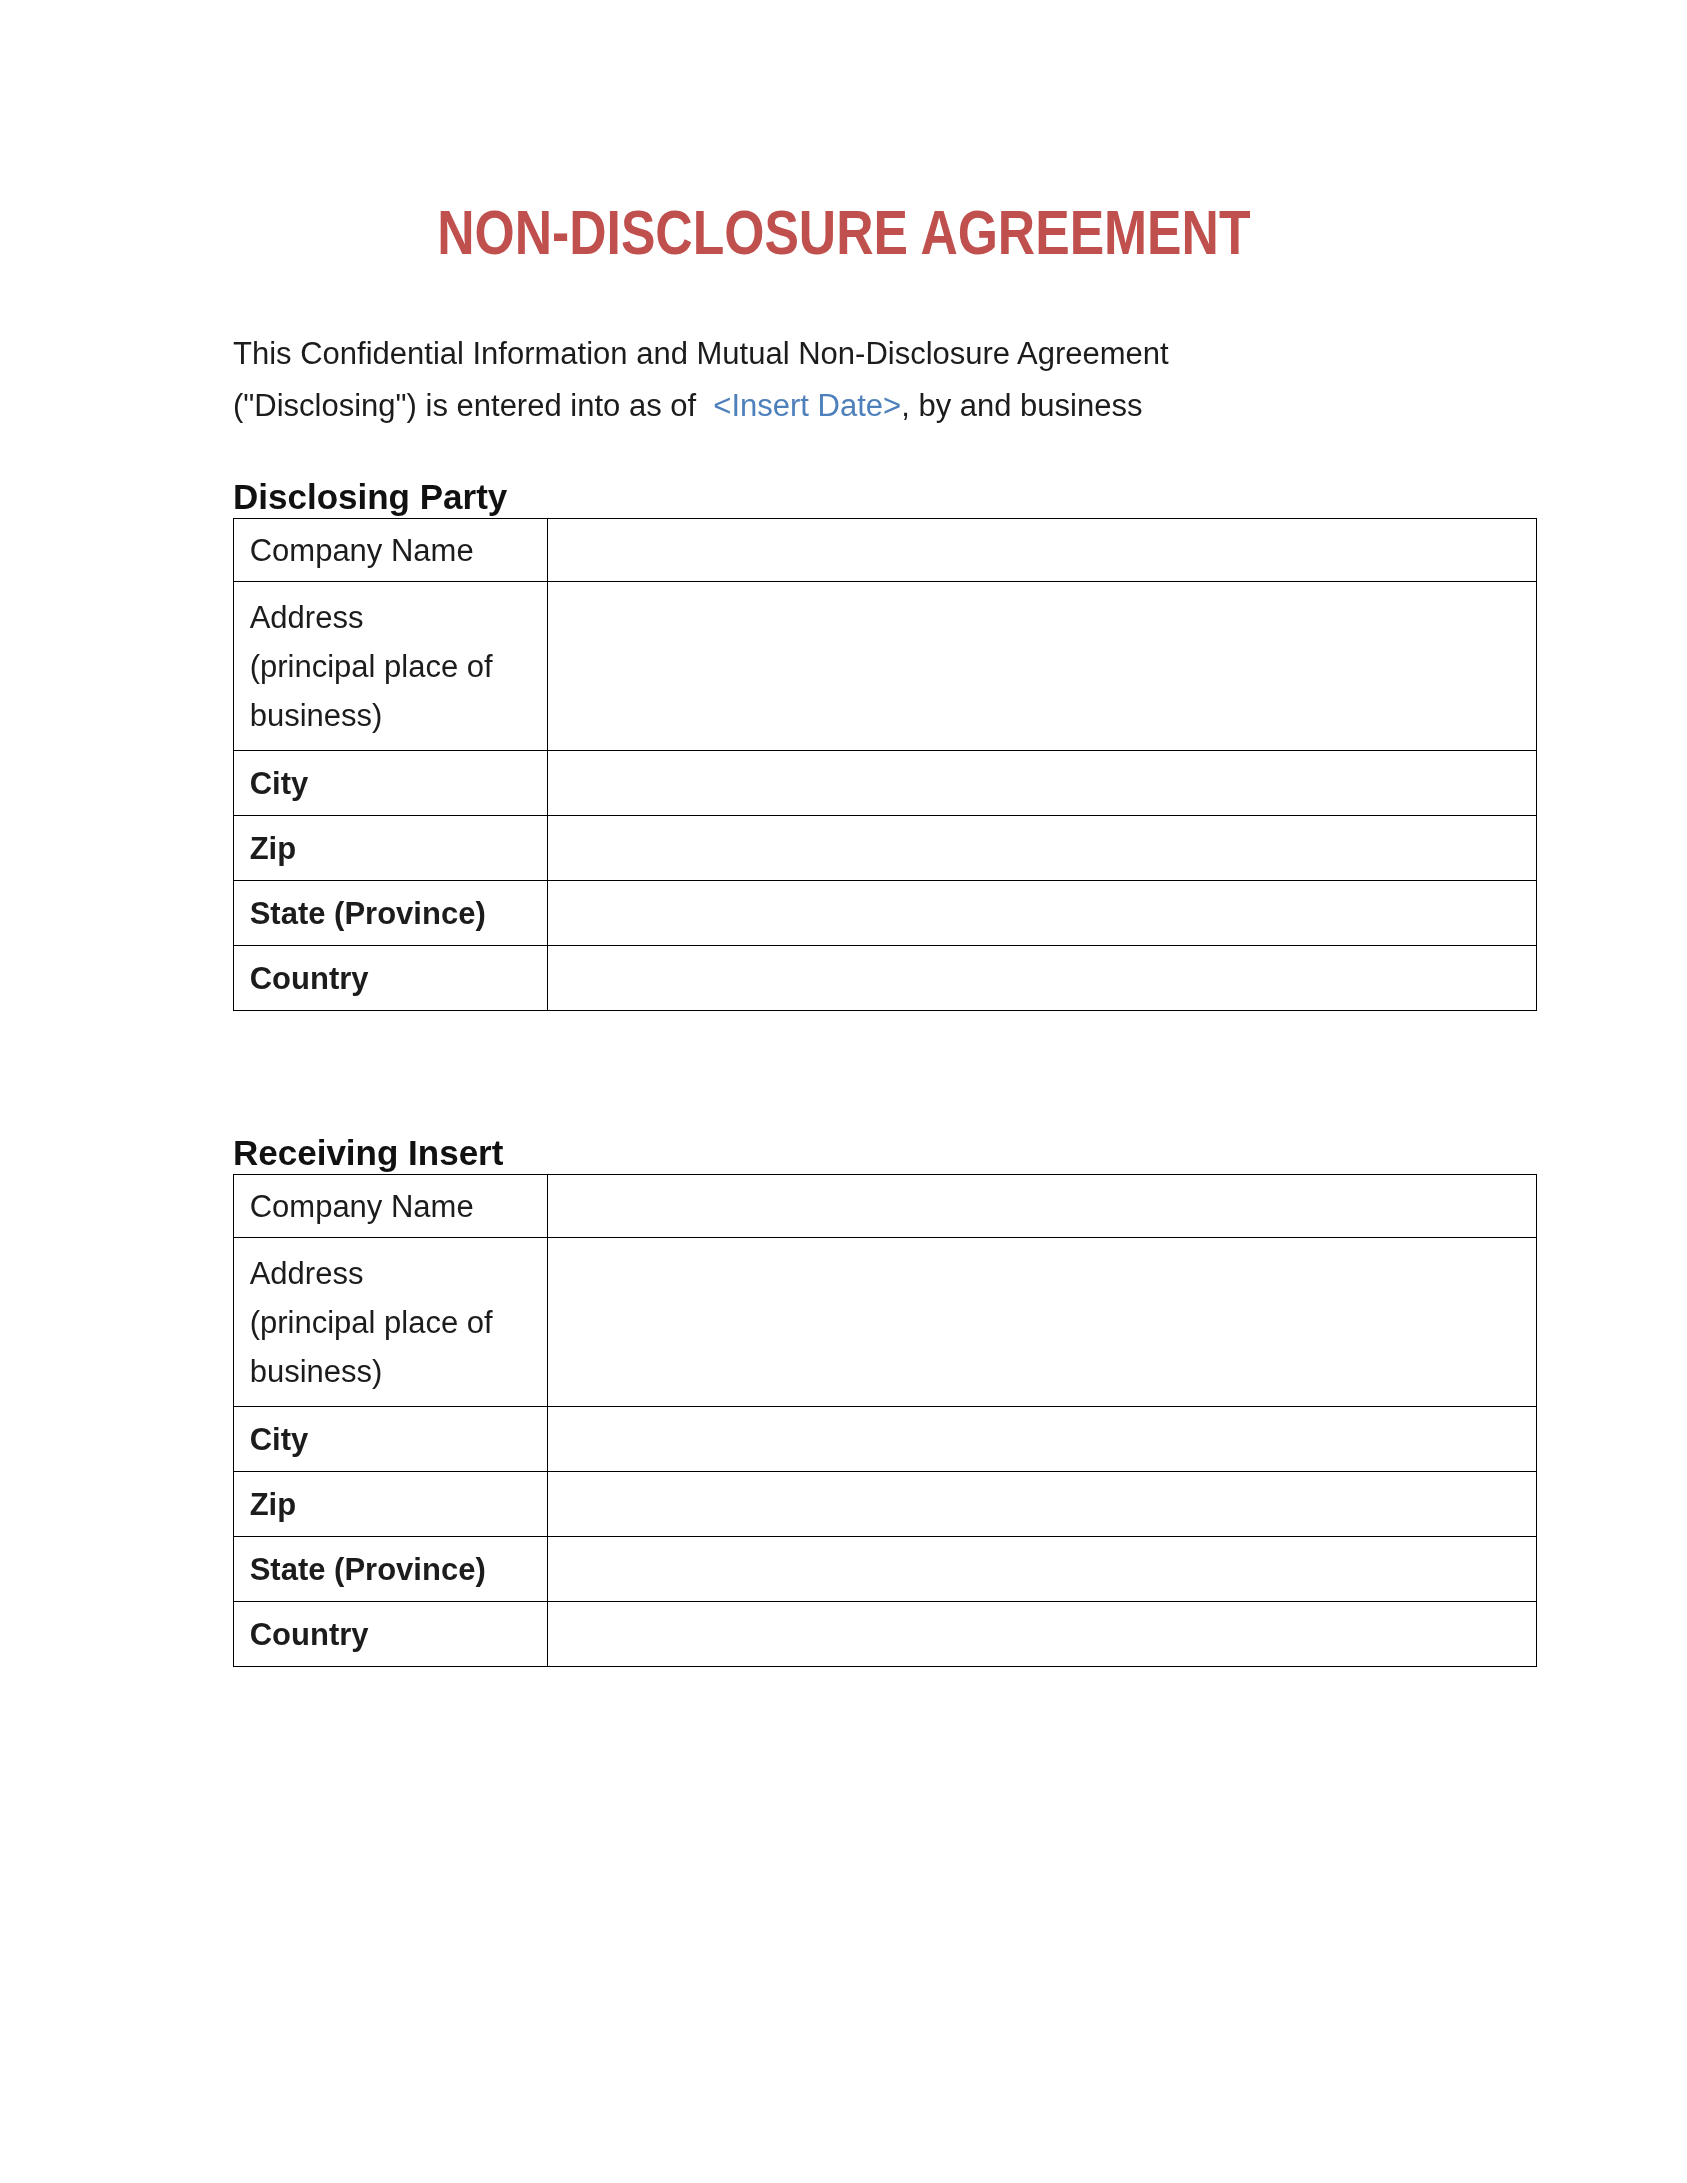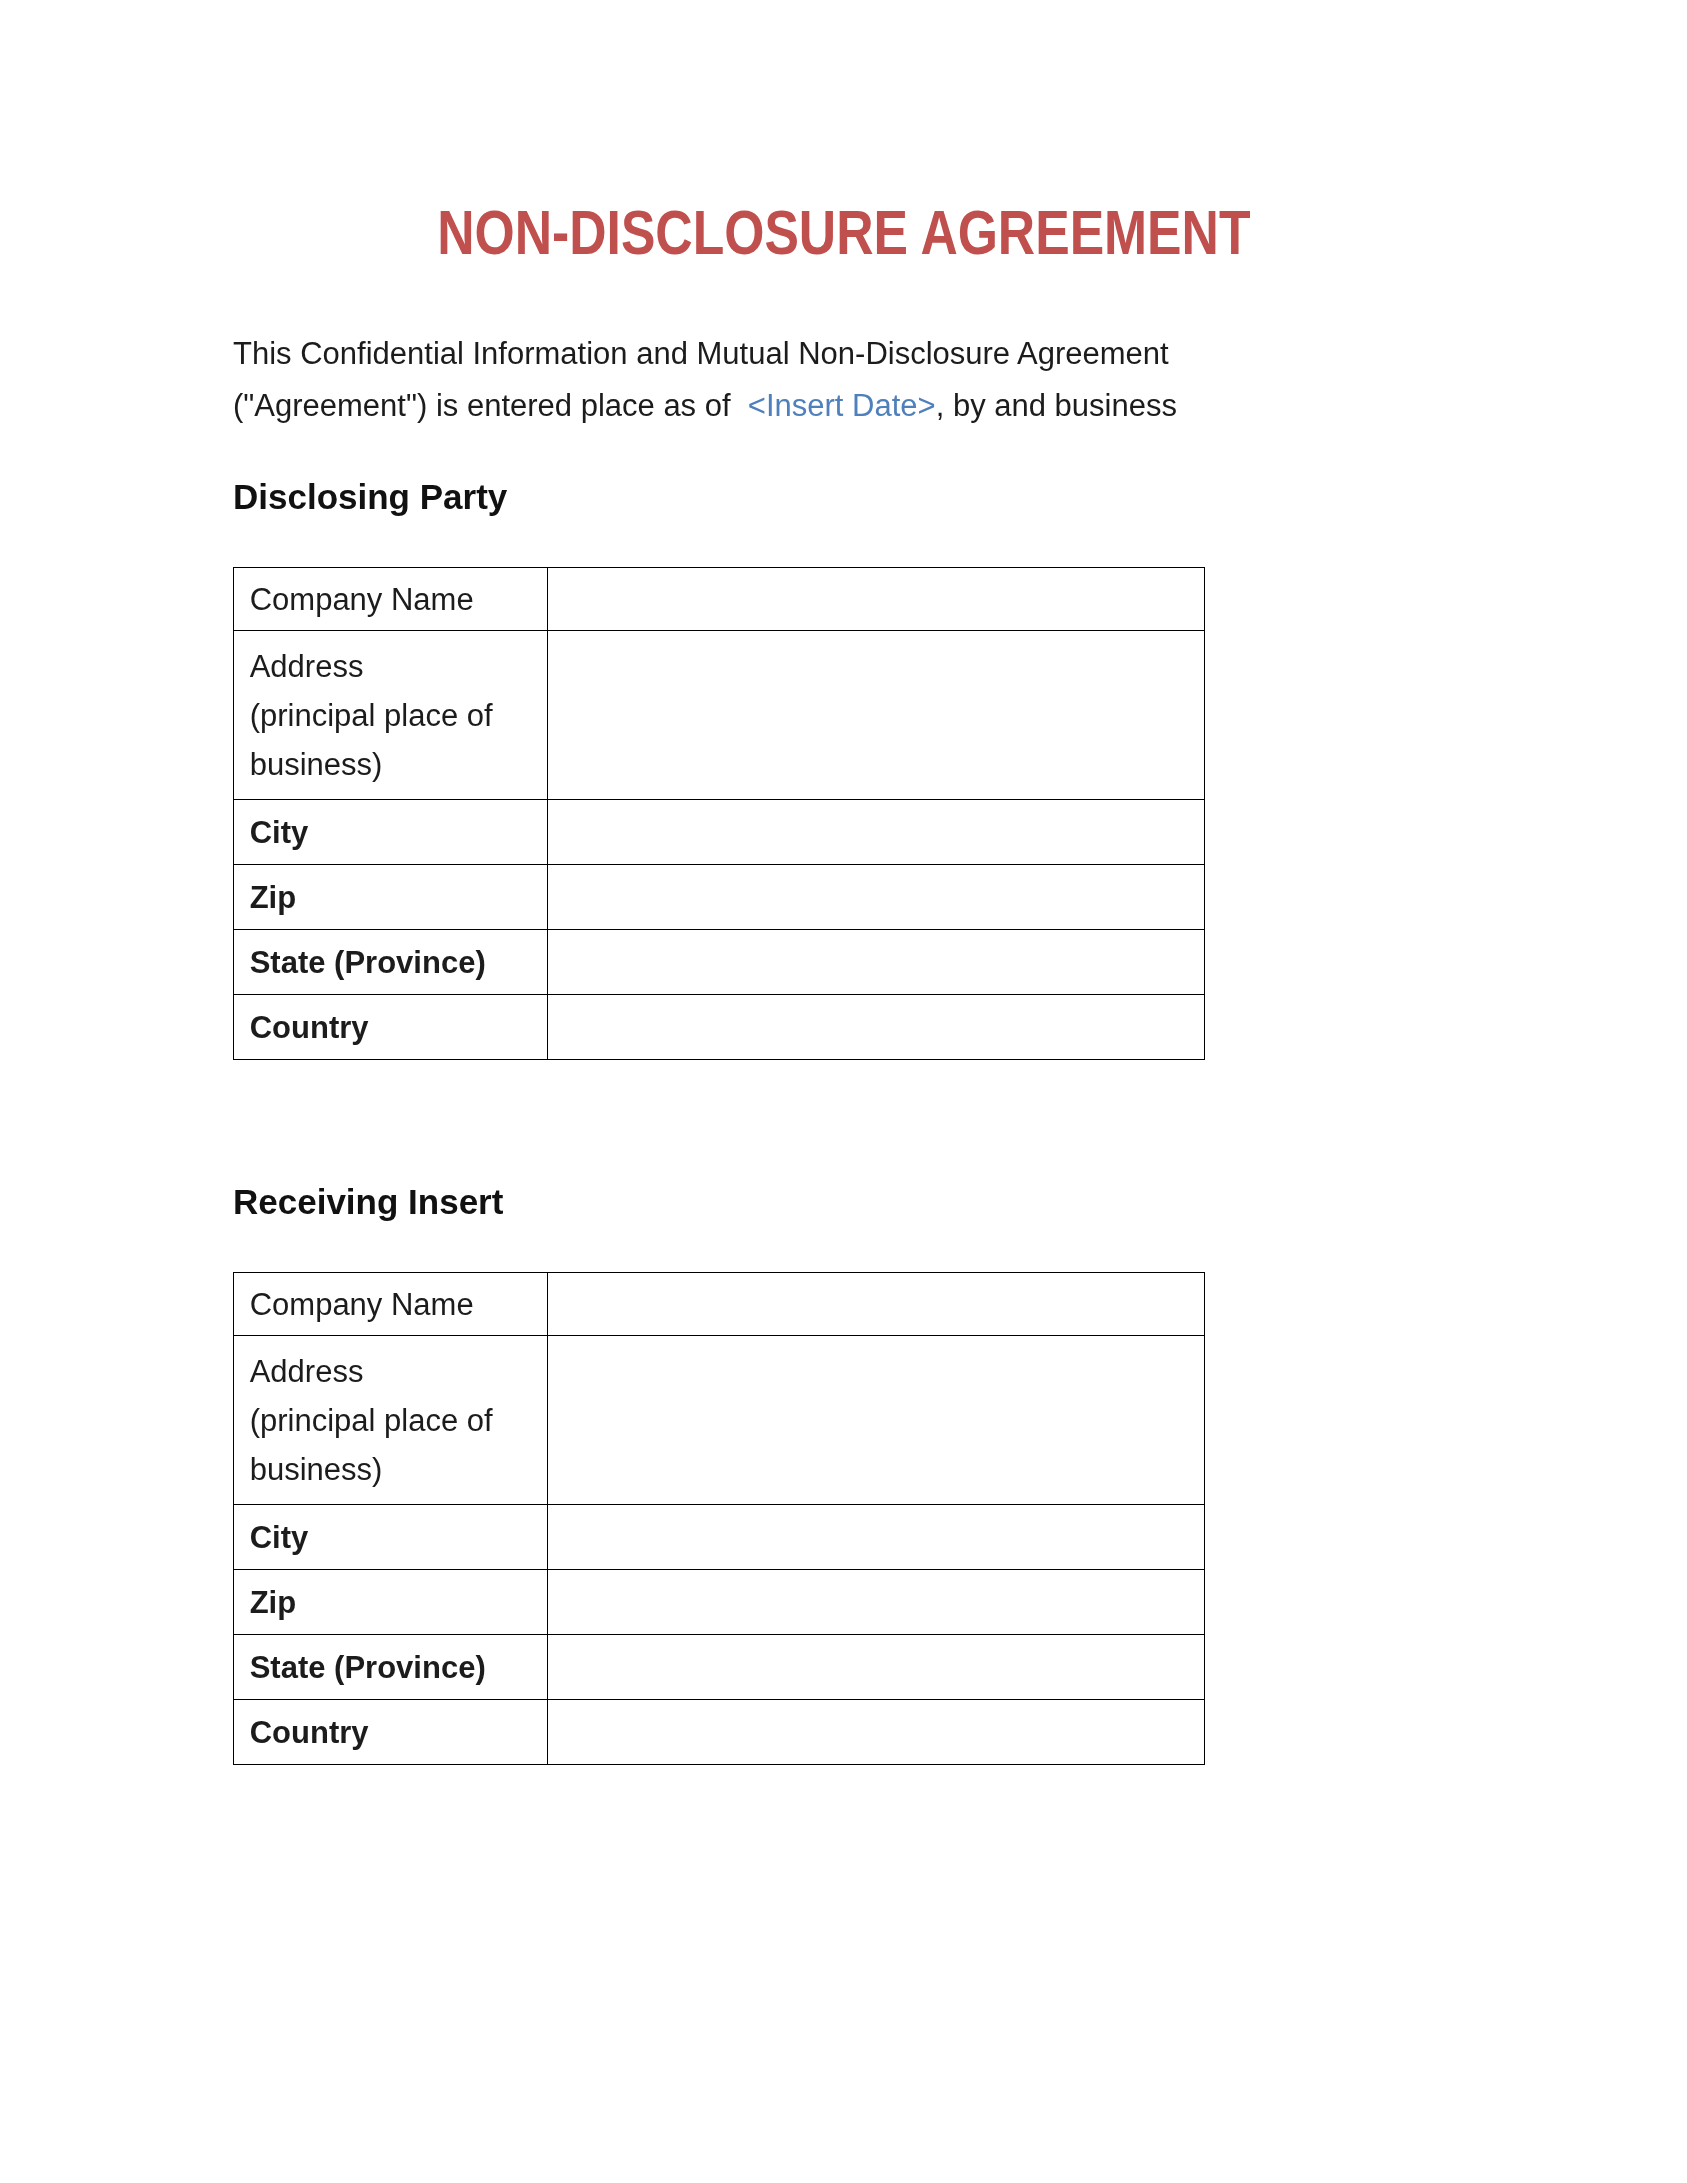"This Confidential Information and Mutual" span { text: Agreement") is entered place -> Disclosing") is entered into }
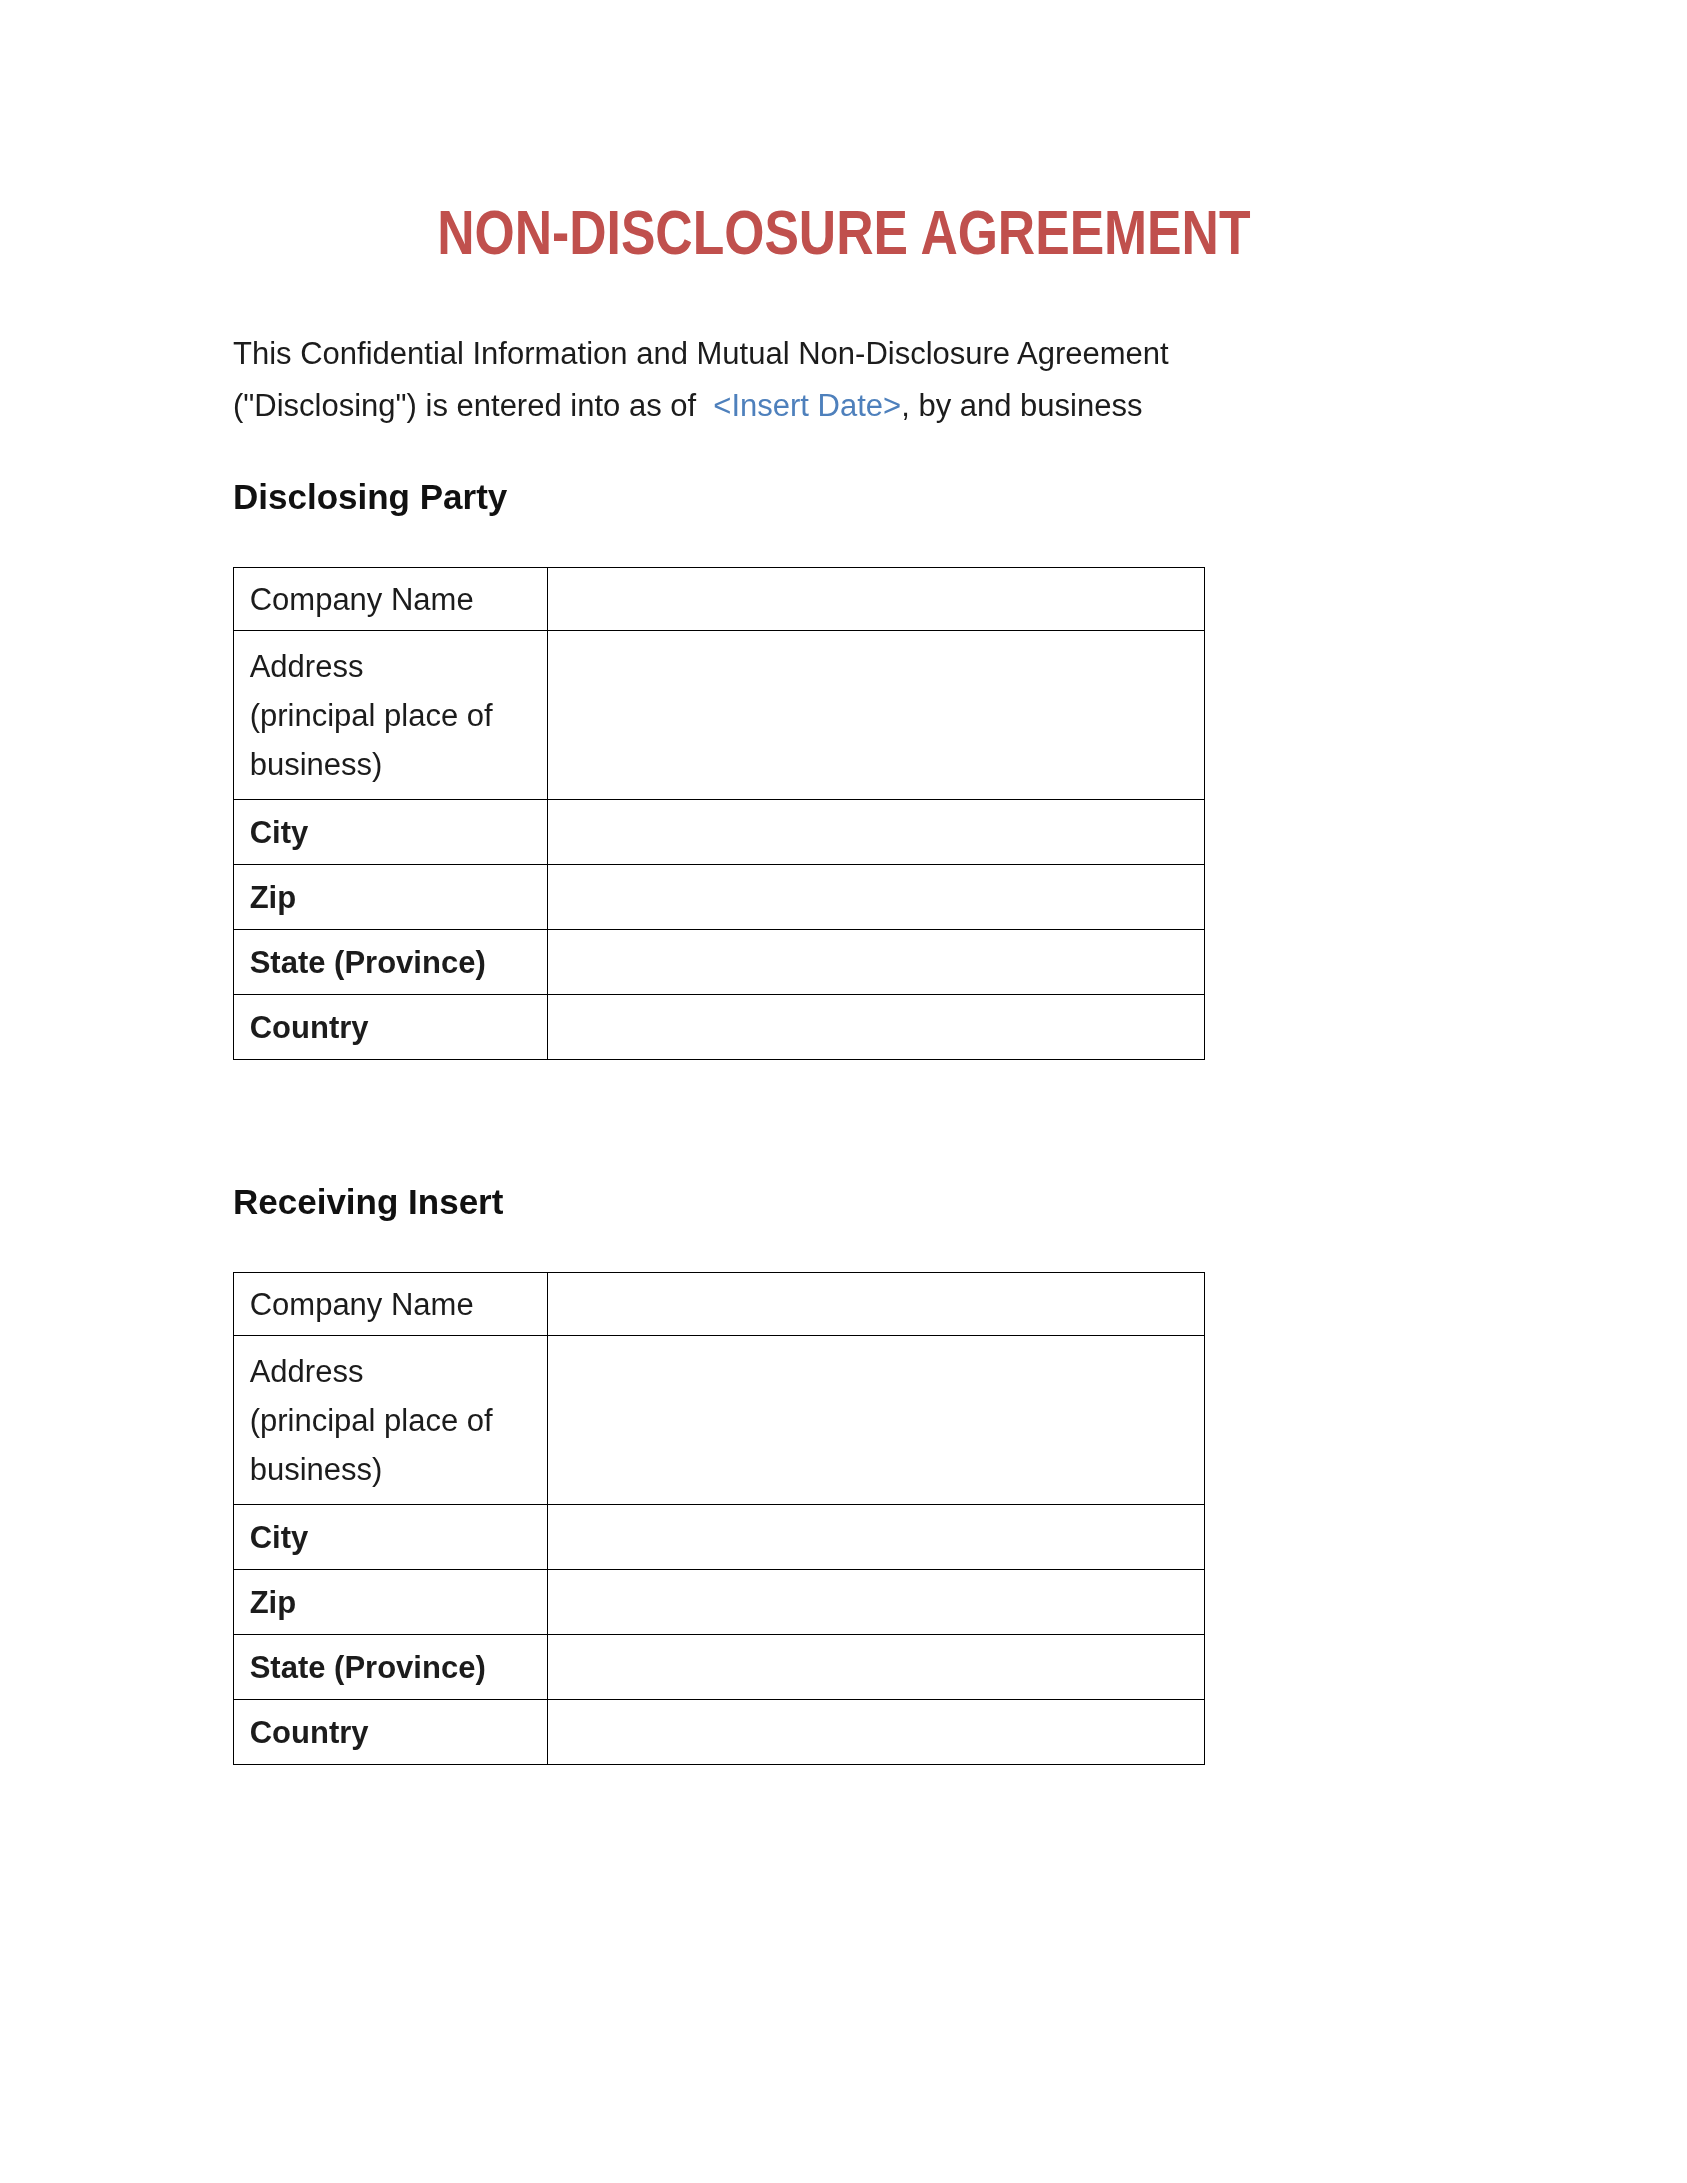"Company Name" table.party-table { margin-top: 49px -> none; width: 972px -> 1304px }
